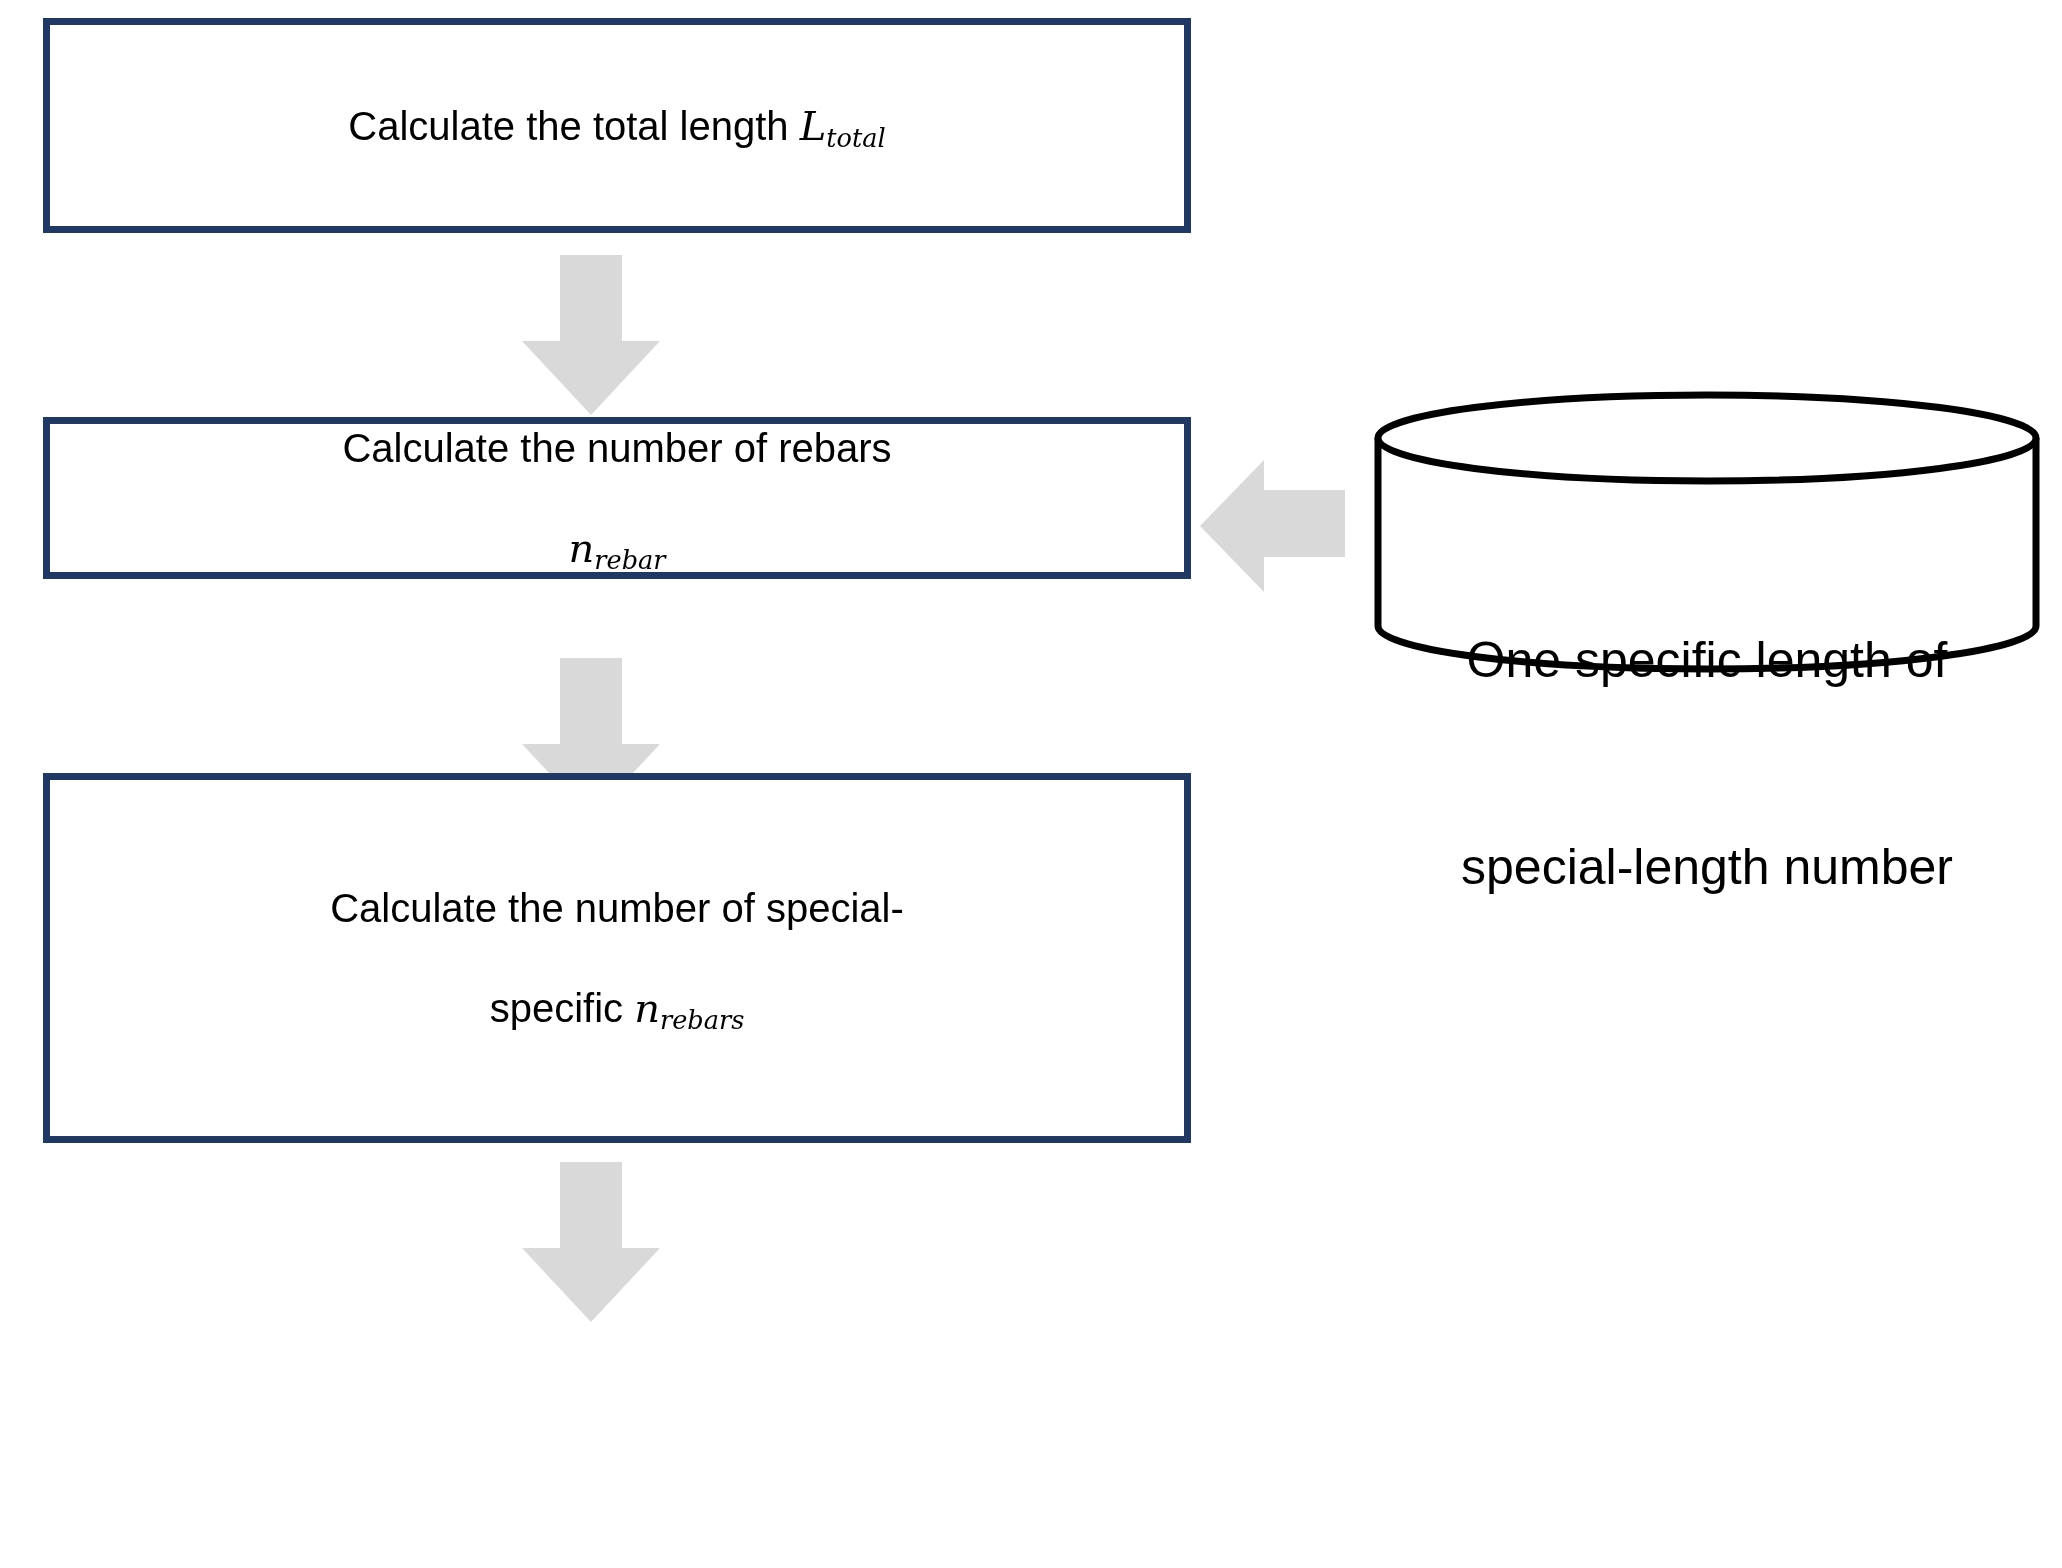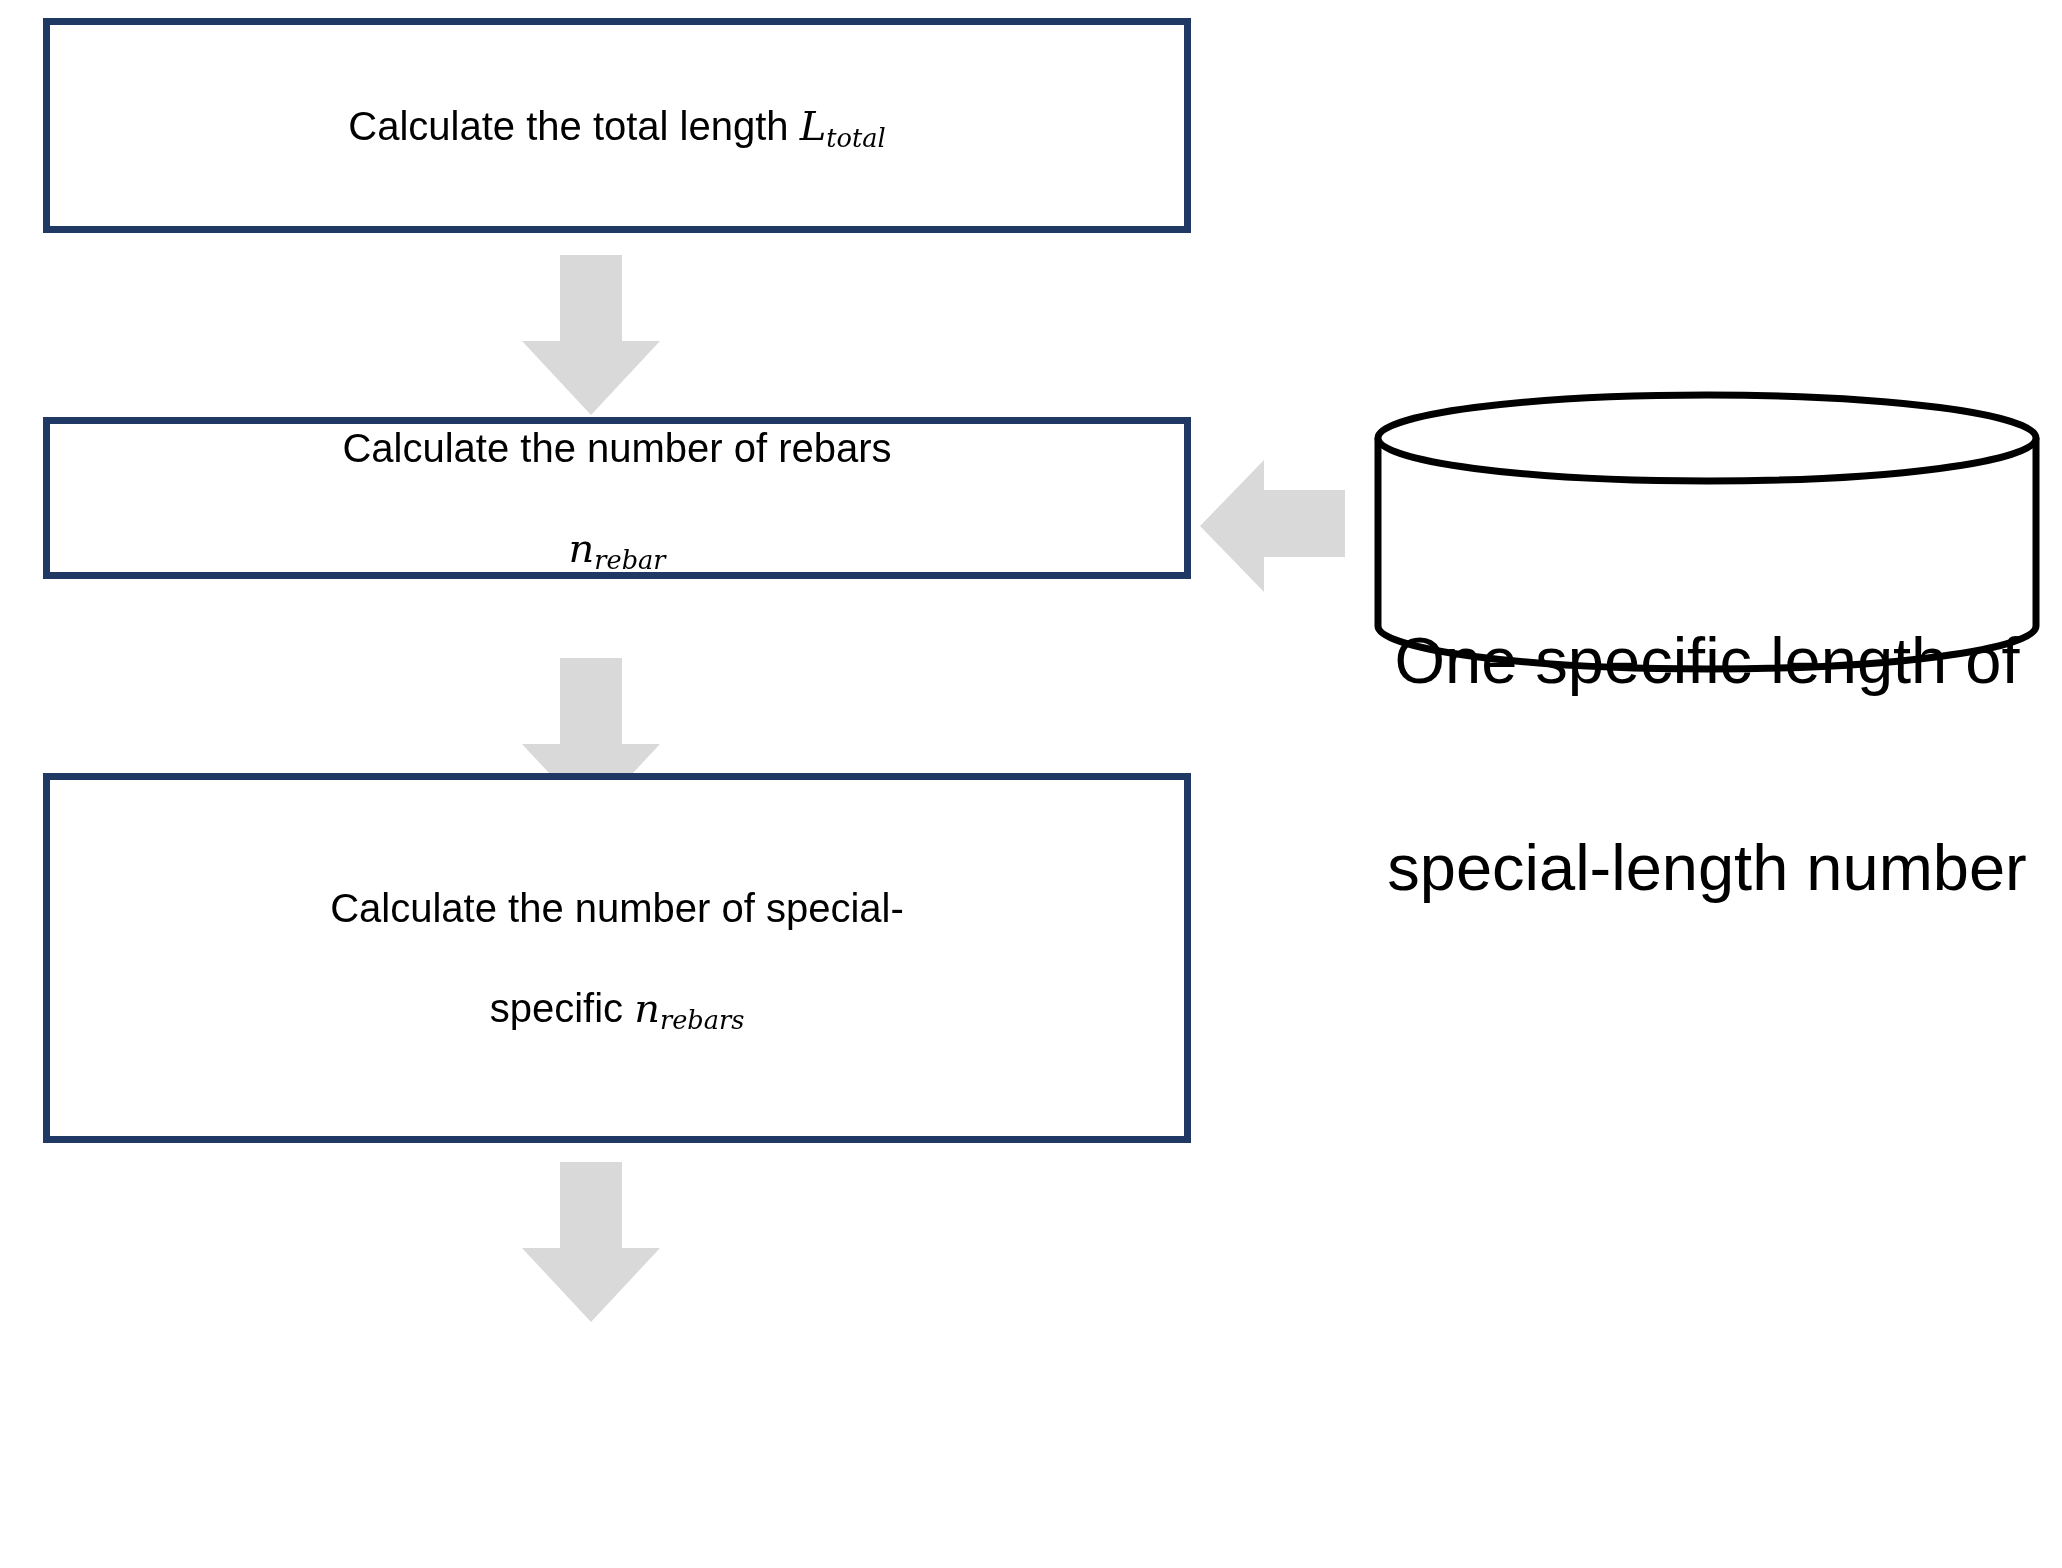"One specific length of" .cylinder-text { font-size: 65px -> 50px }
